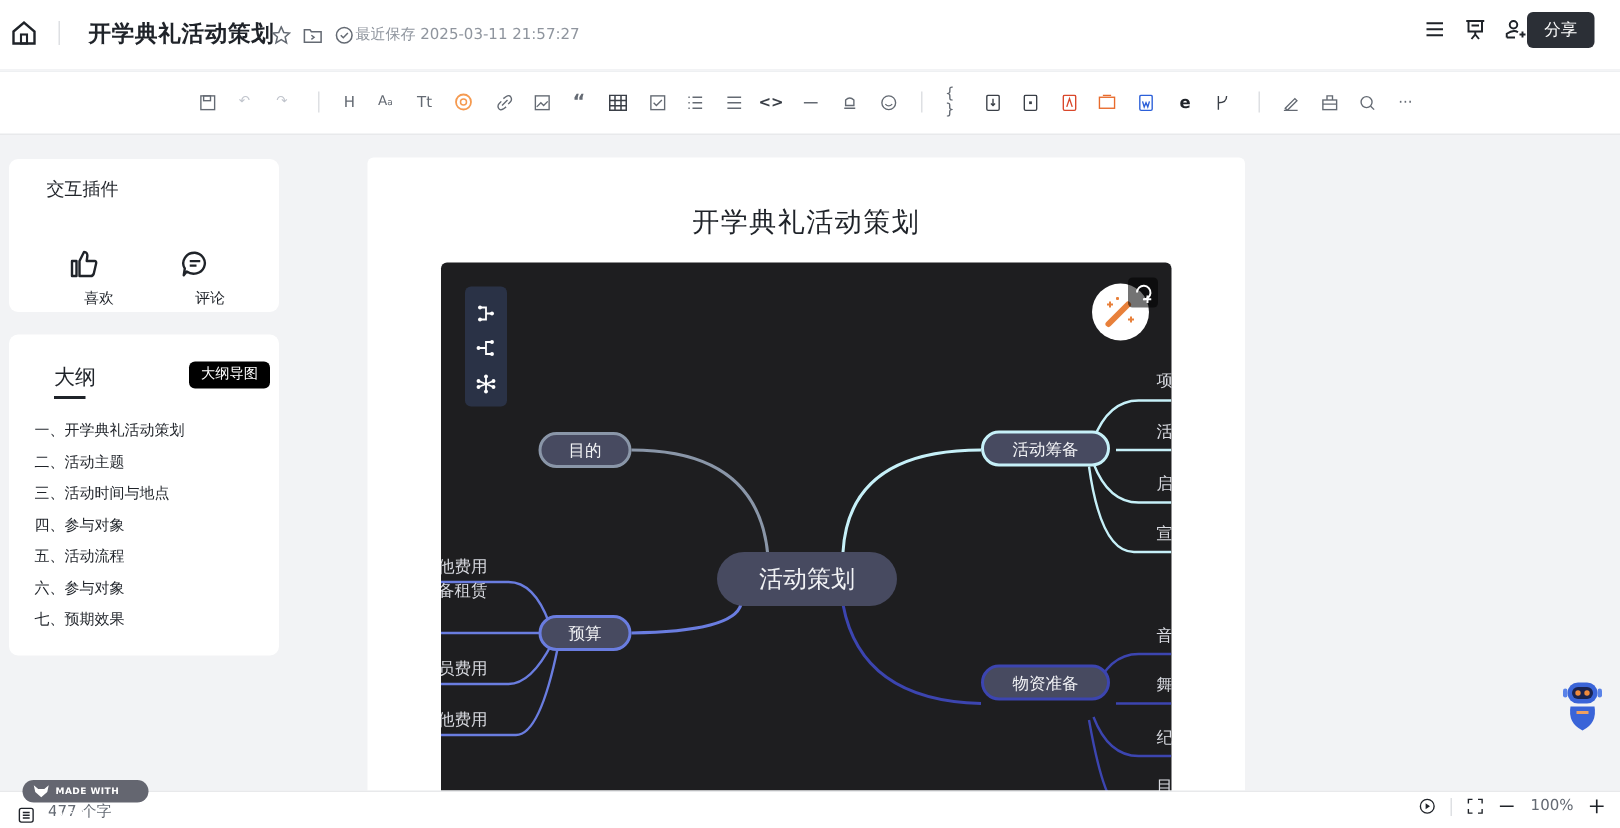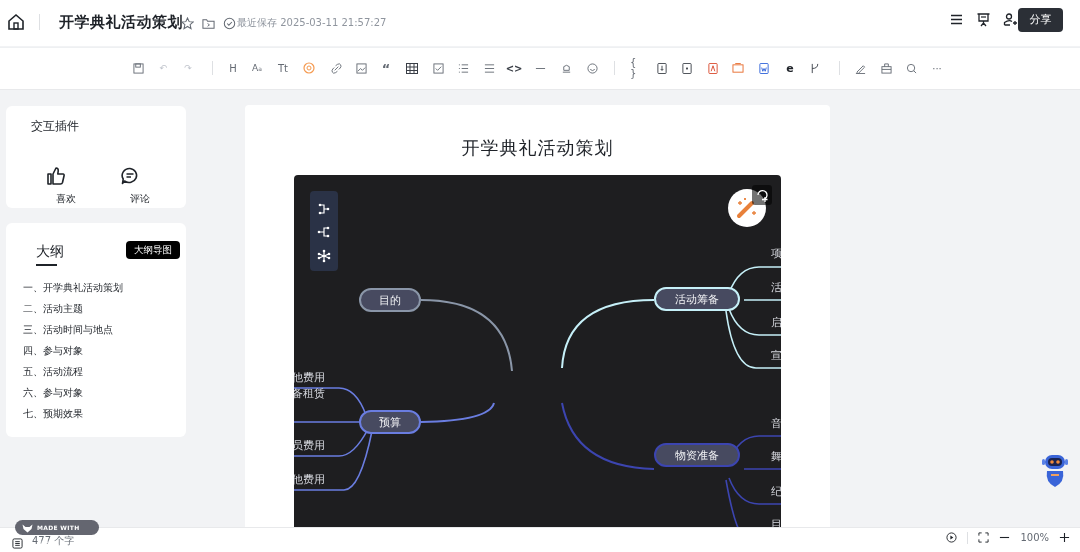"活动策划" div.node { html: none -> <div>活动策划</div> }
